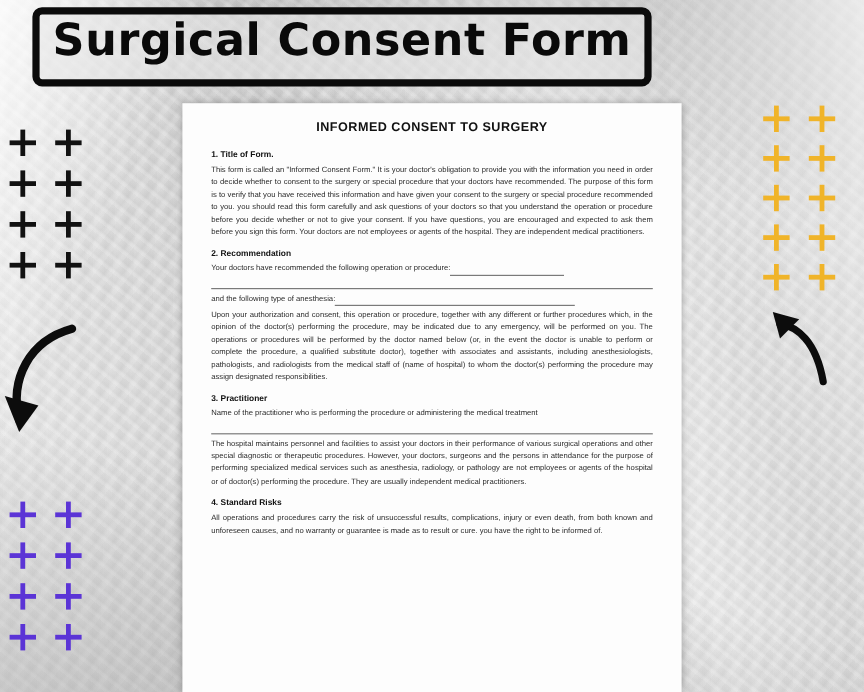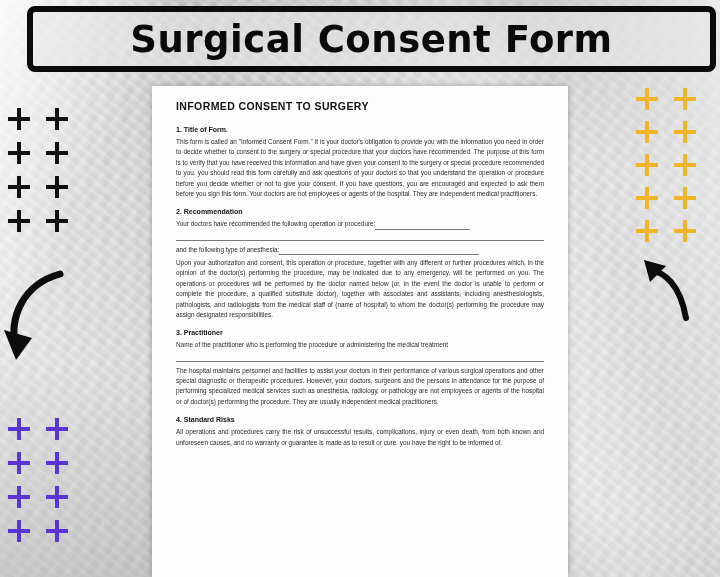"Surgical Consent Form" #title-banner { align-items: center -> none; width: 689px -> 516px }
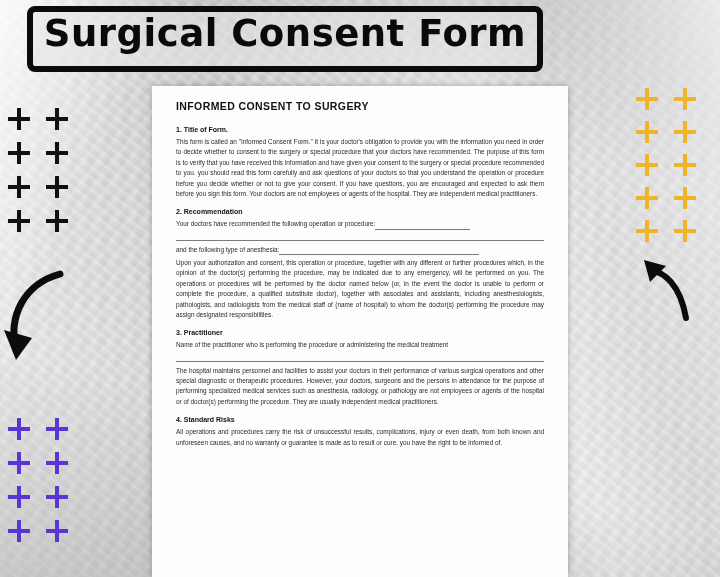"INFORMED CONSENT TO SURGERY" #doc-heading { text-align: left -> center }
